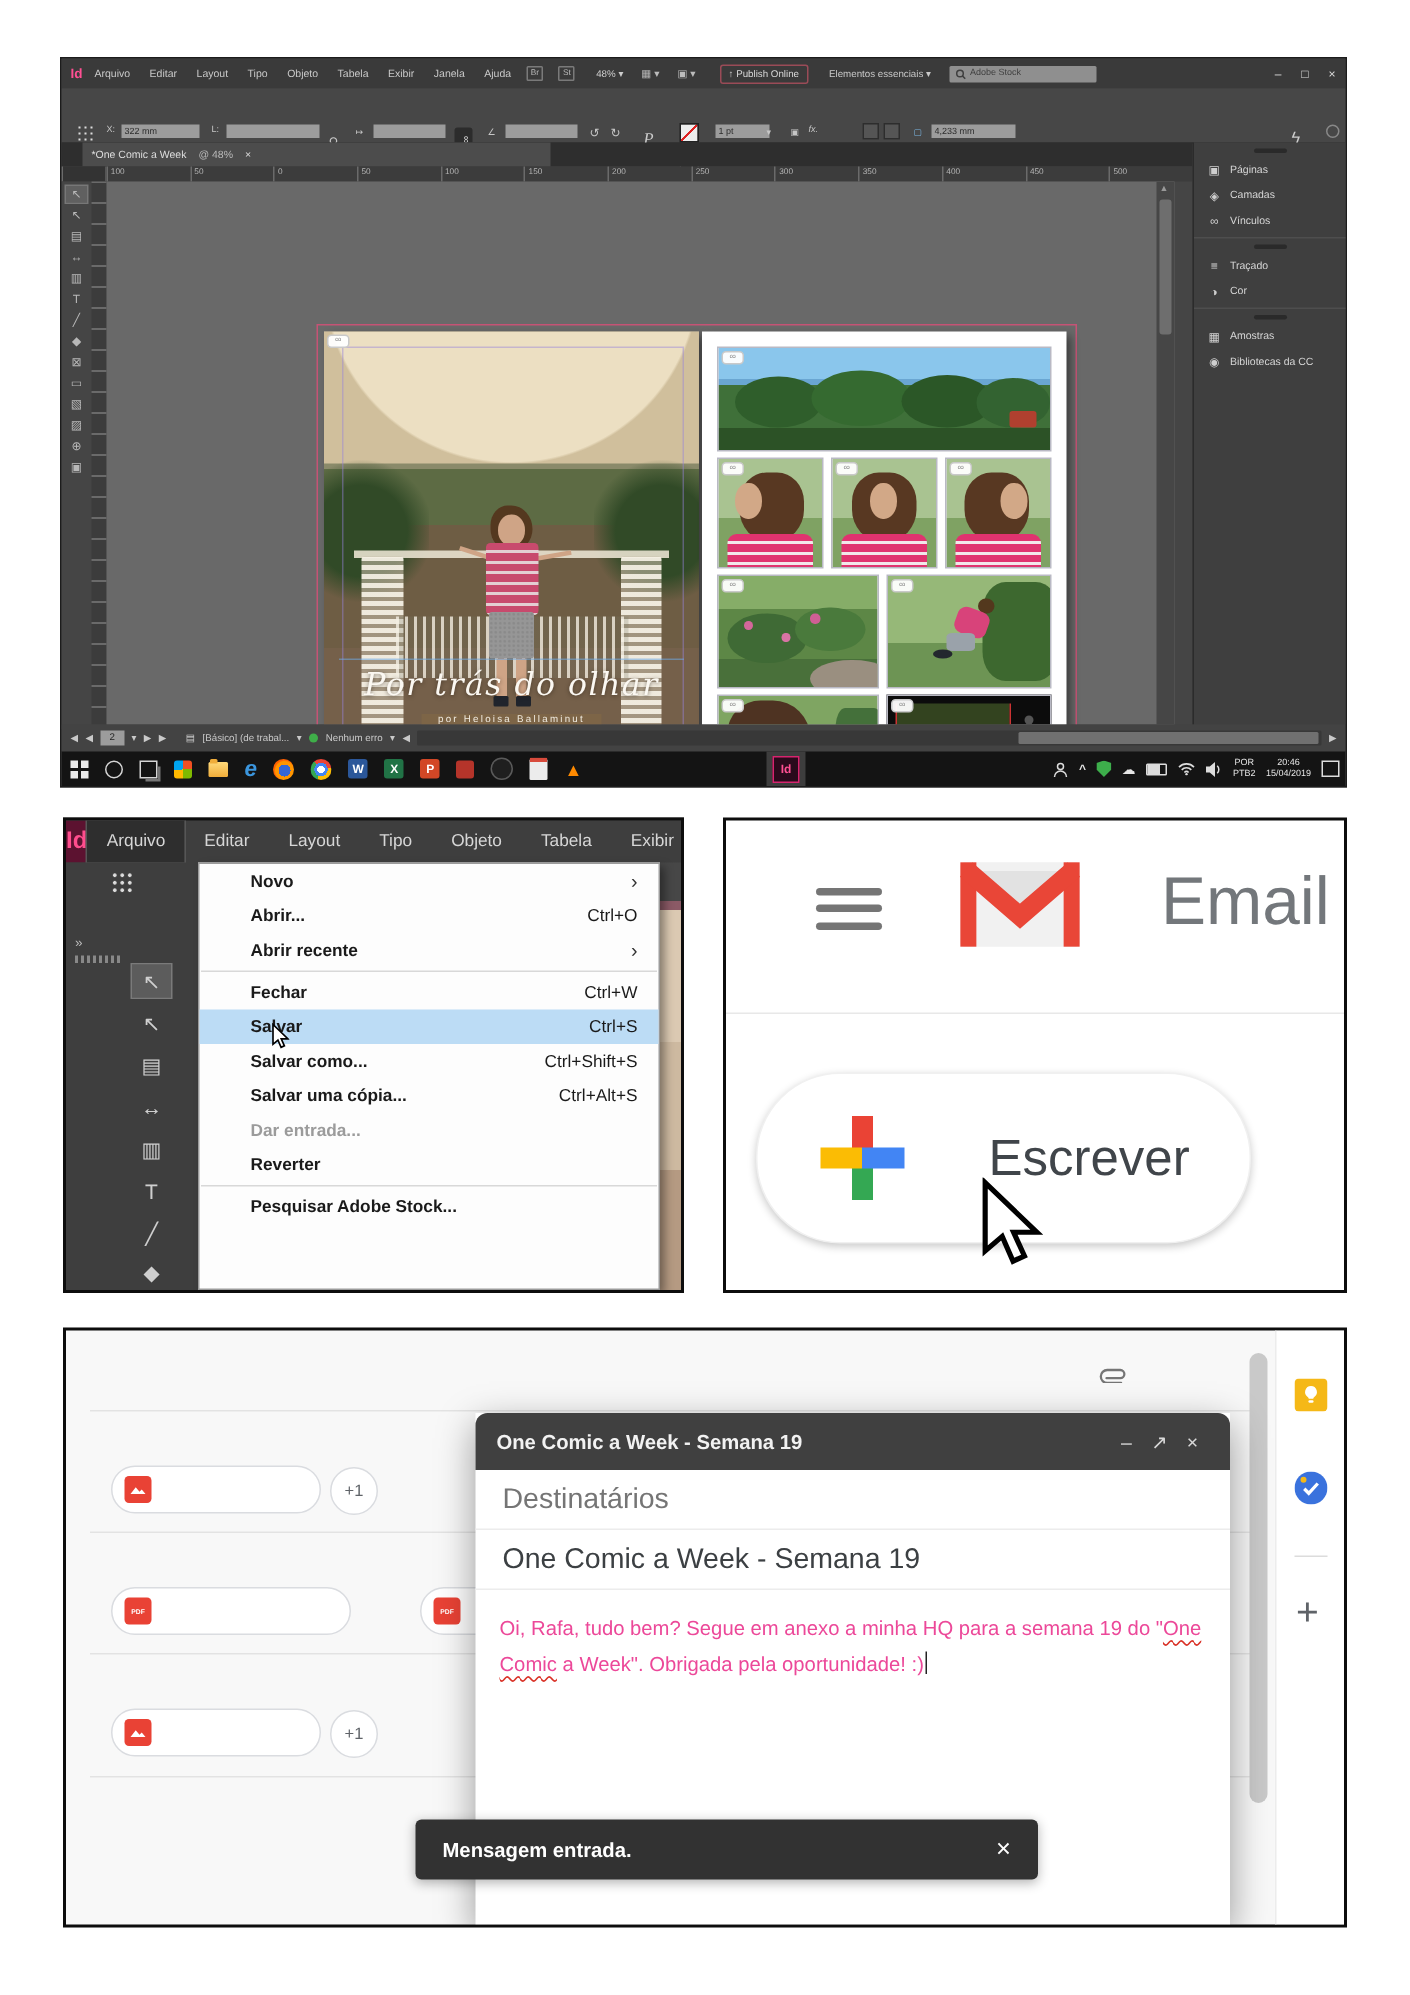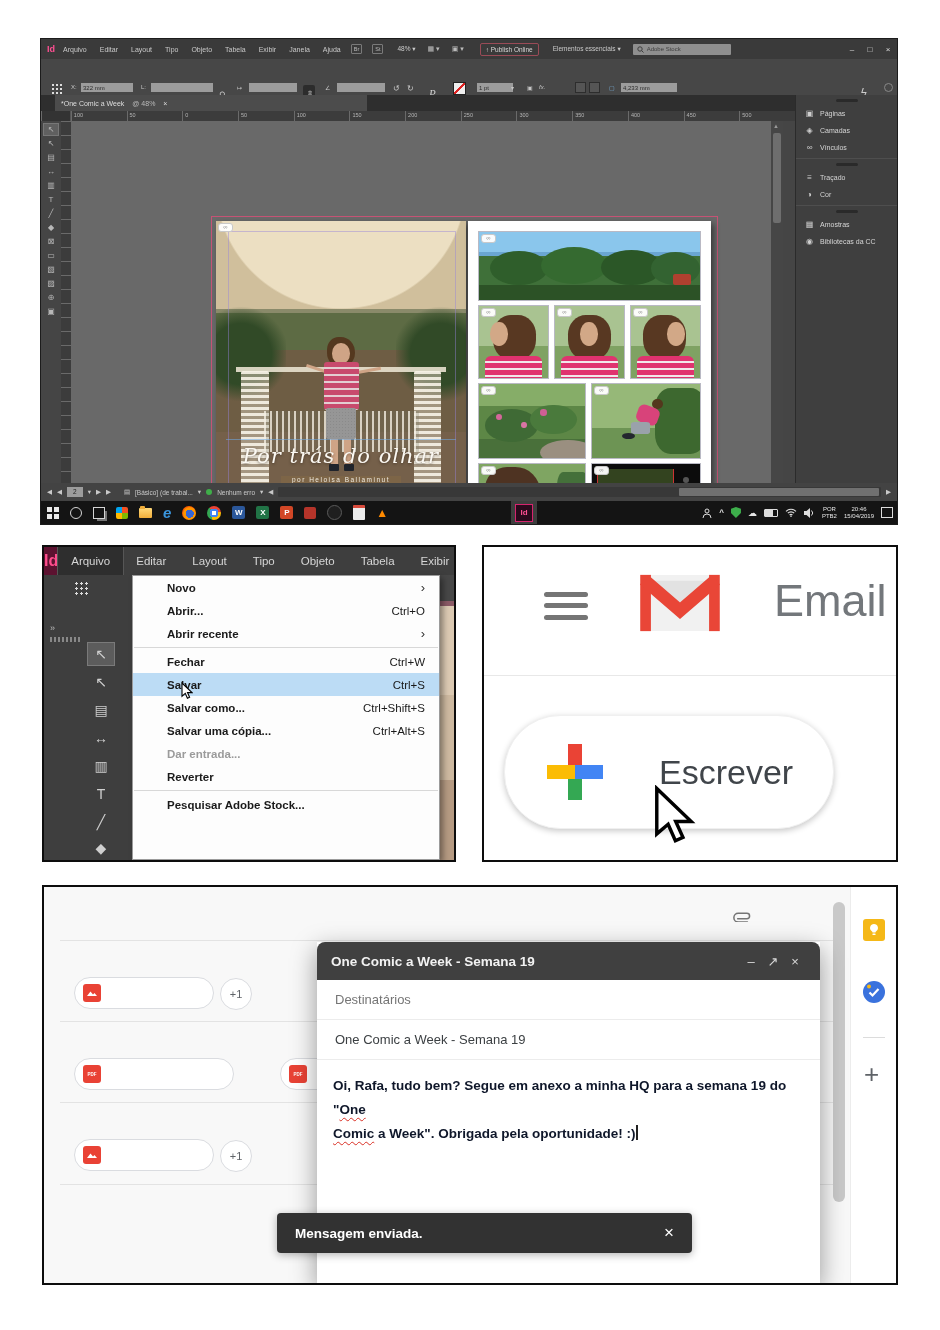"Destinatários" .cw-row input { font-size: 13px -> 19px }
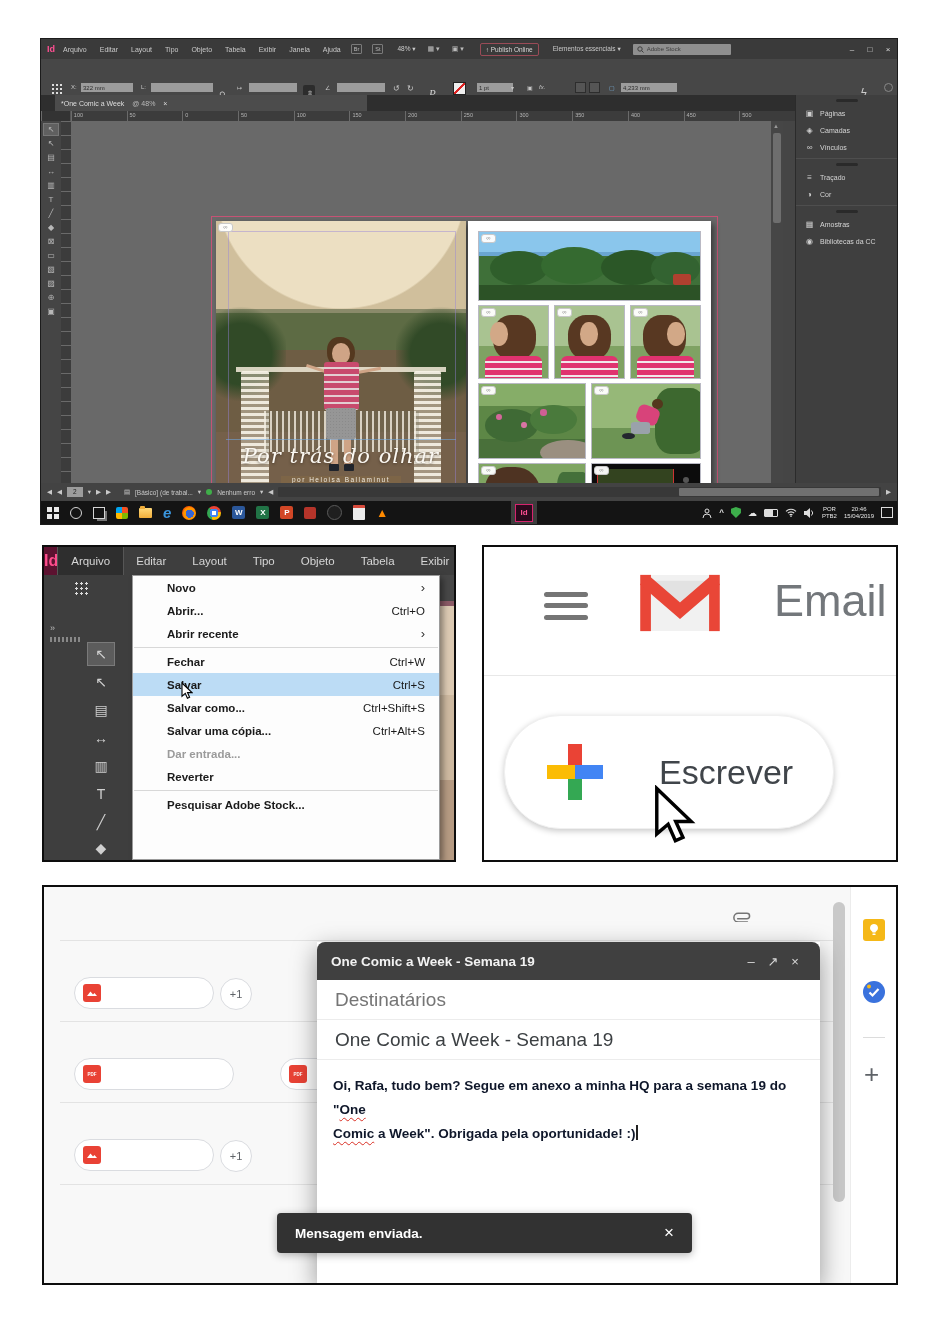"Oi, Rafa, tudo bem? Segue" .cw-body { color: #0f172a -> #ec4899; font-weight: bold -> none }
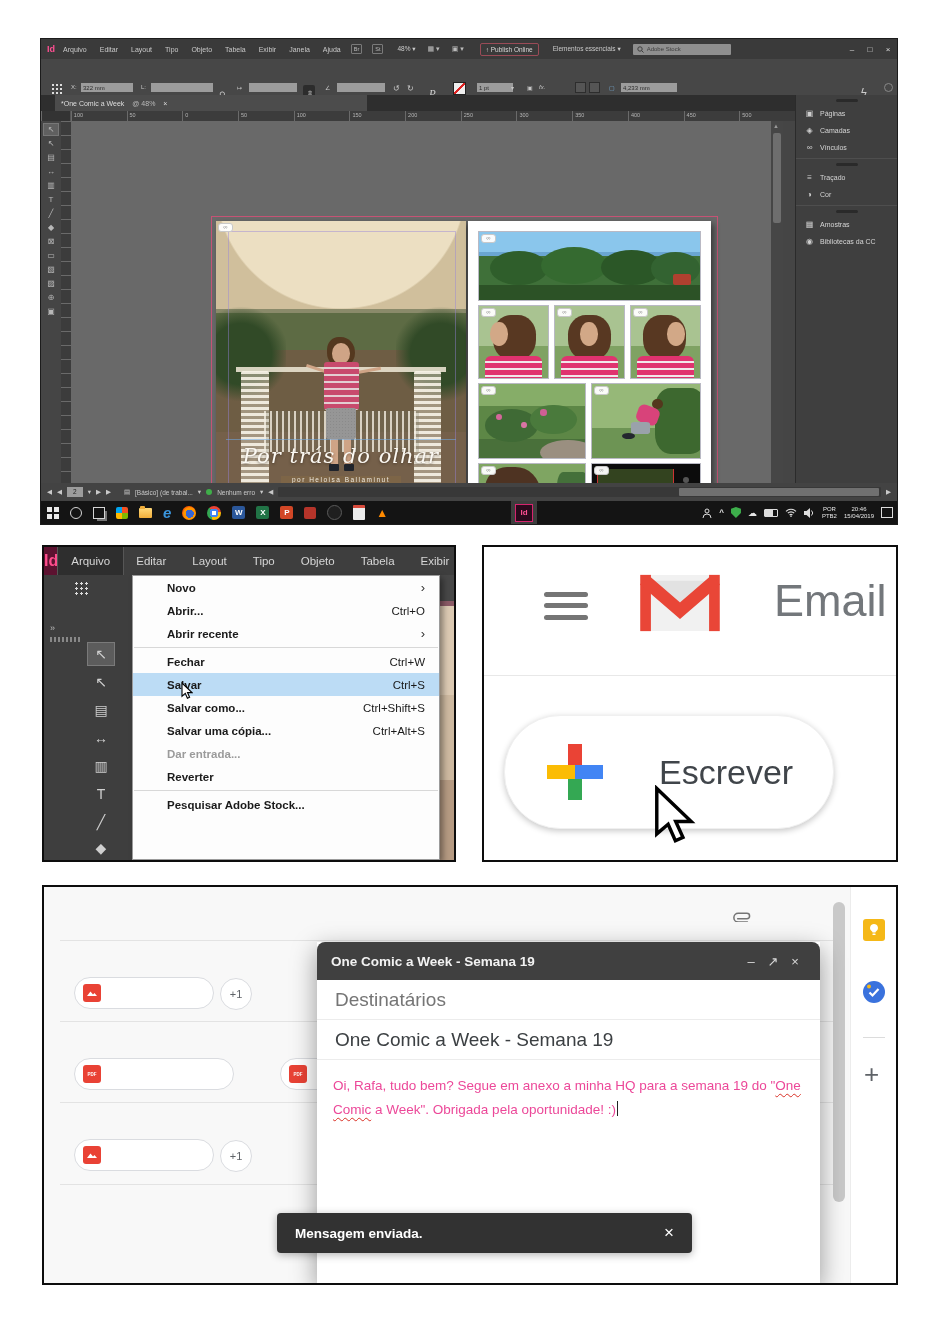"Mensagem enviada." span.msg { text: enviada -> entrada }
